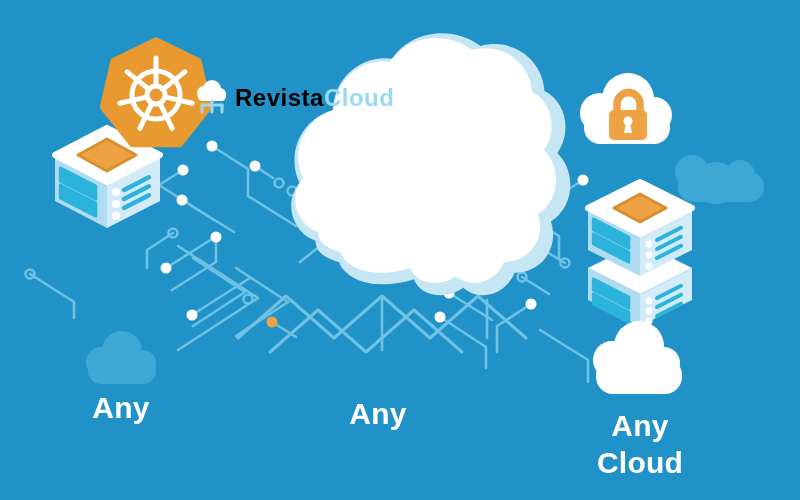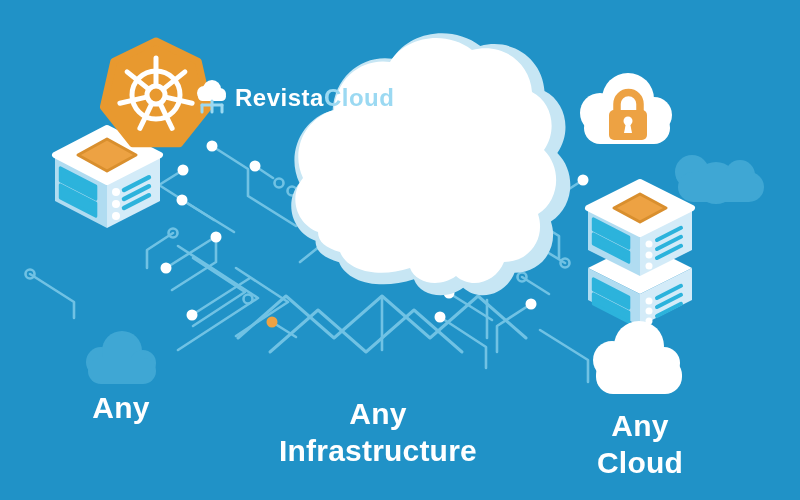"Revista" .brand .wm-primary { color: #ffffff -> #000000 }
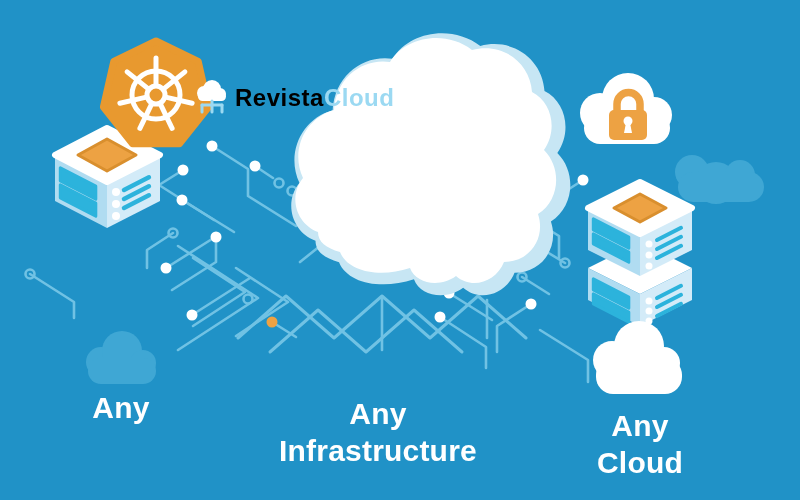"Infrastructure" span { html: <span>Infrastructure</span> -> none }
